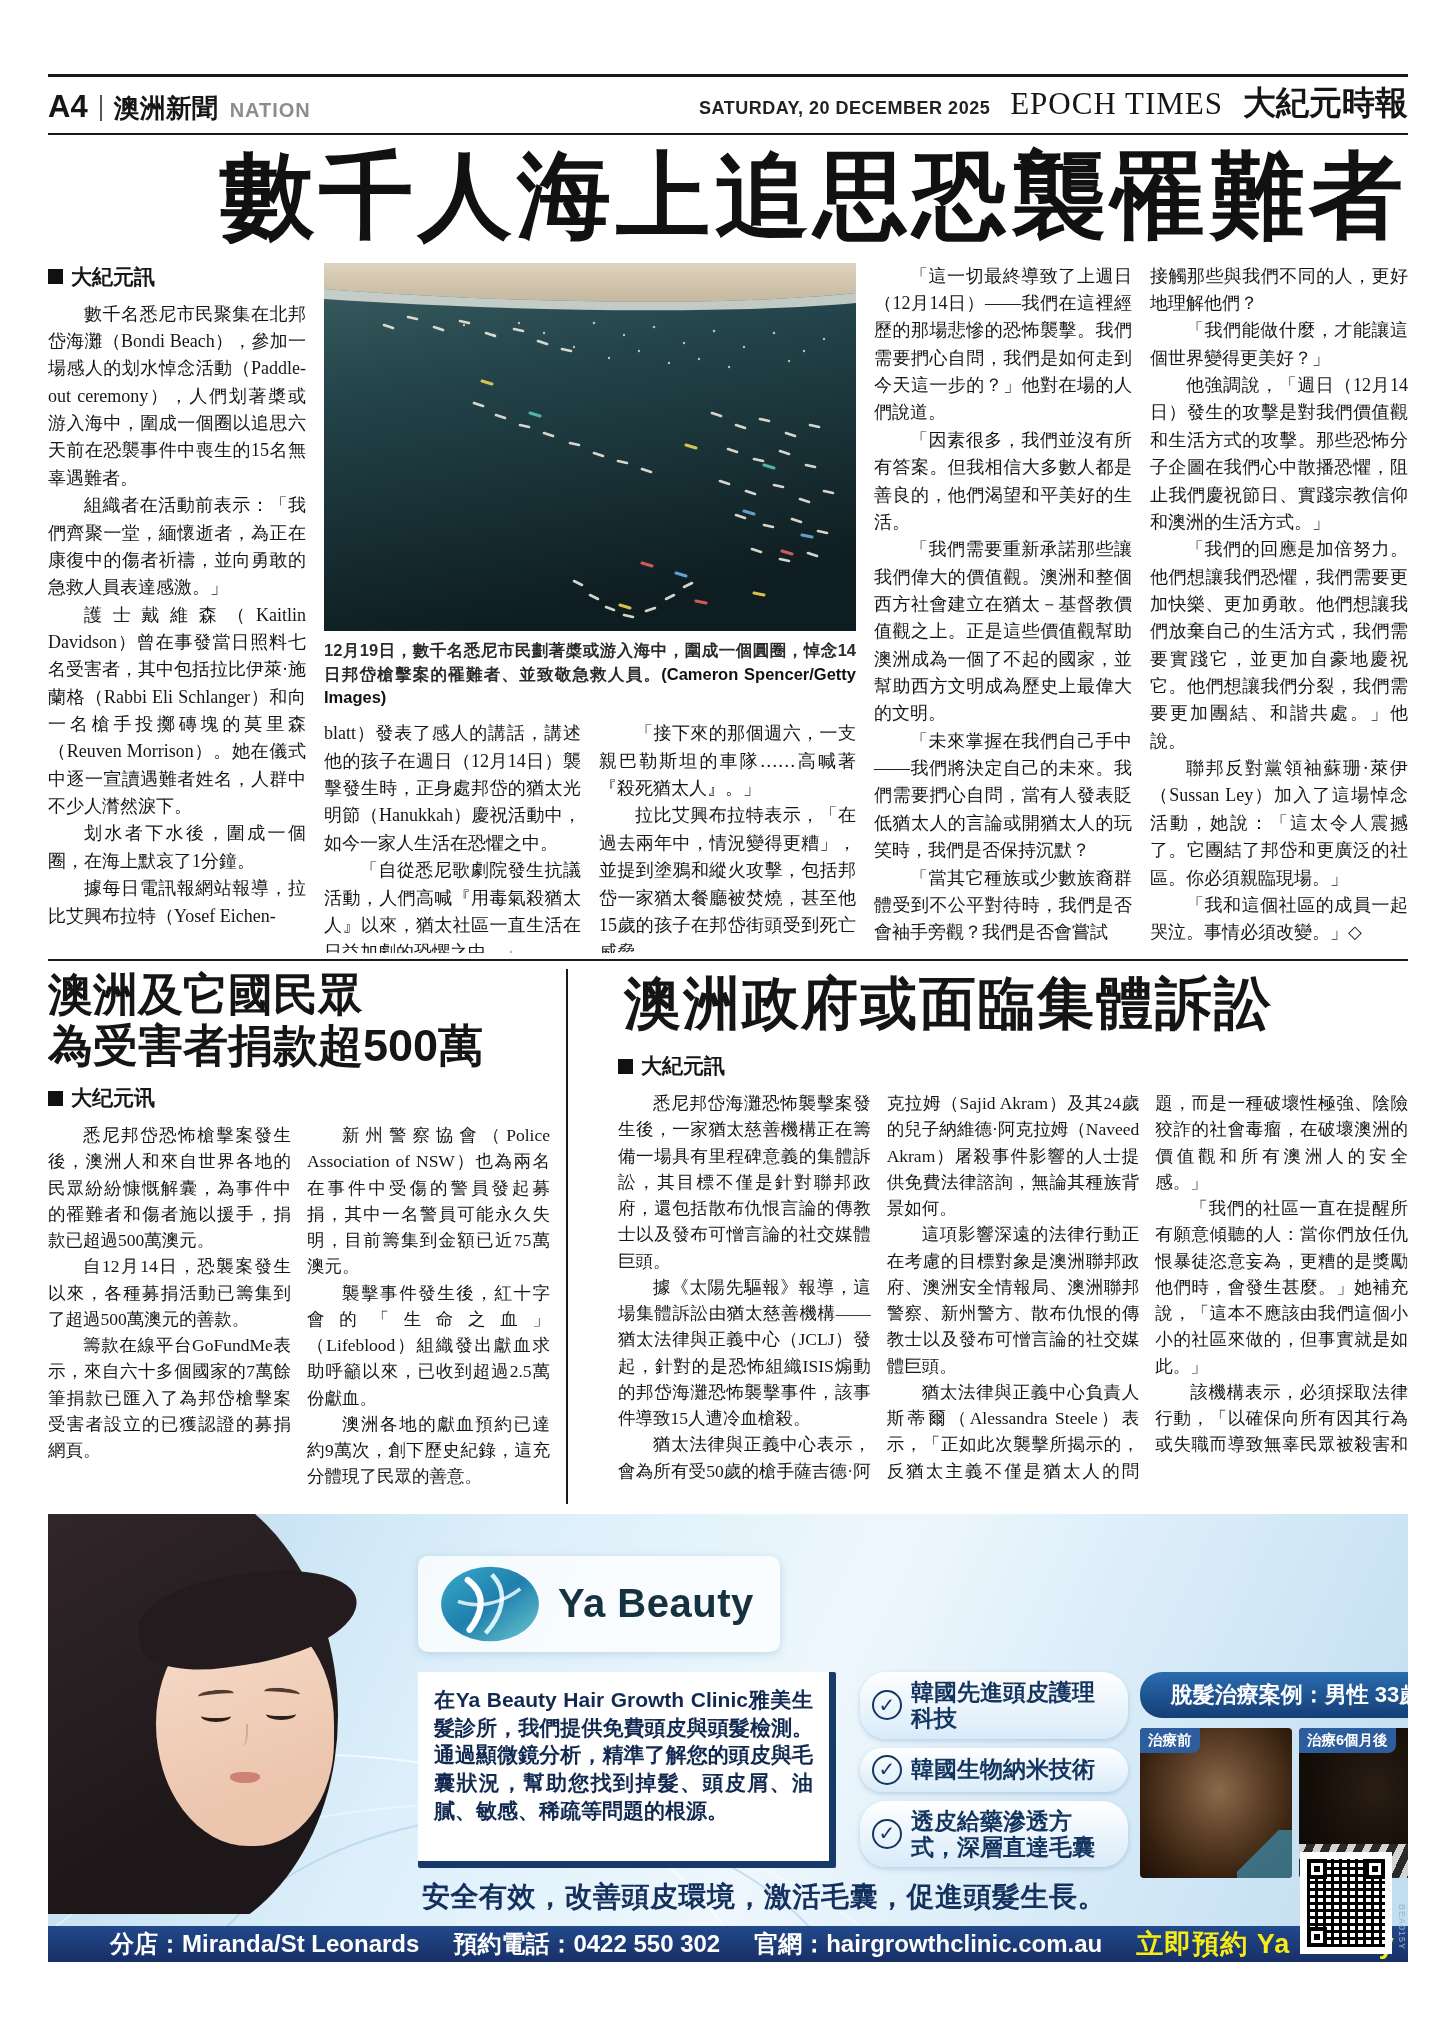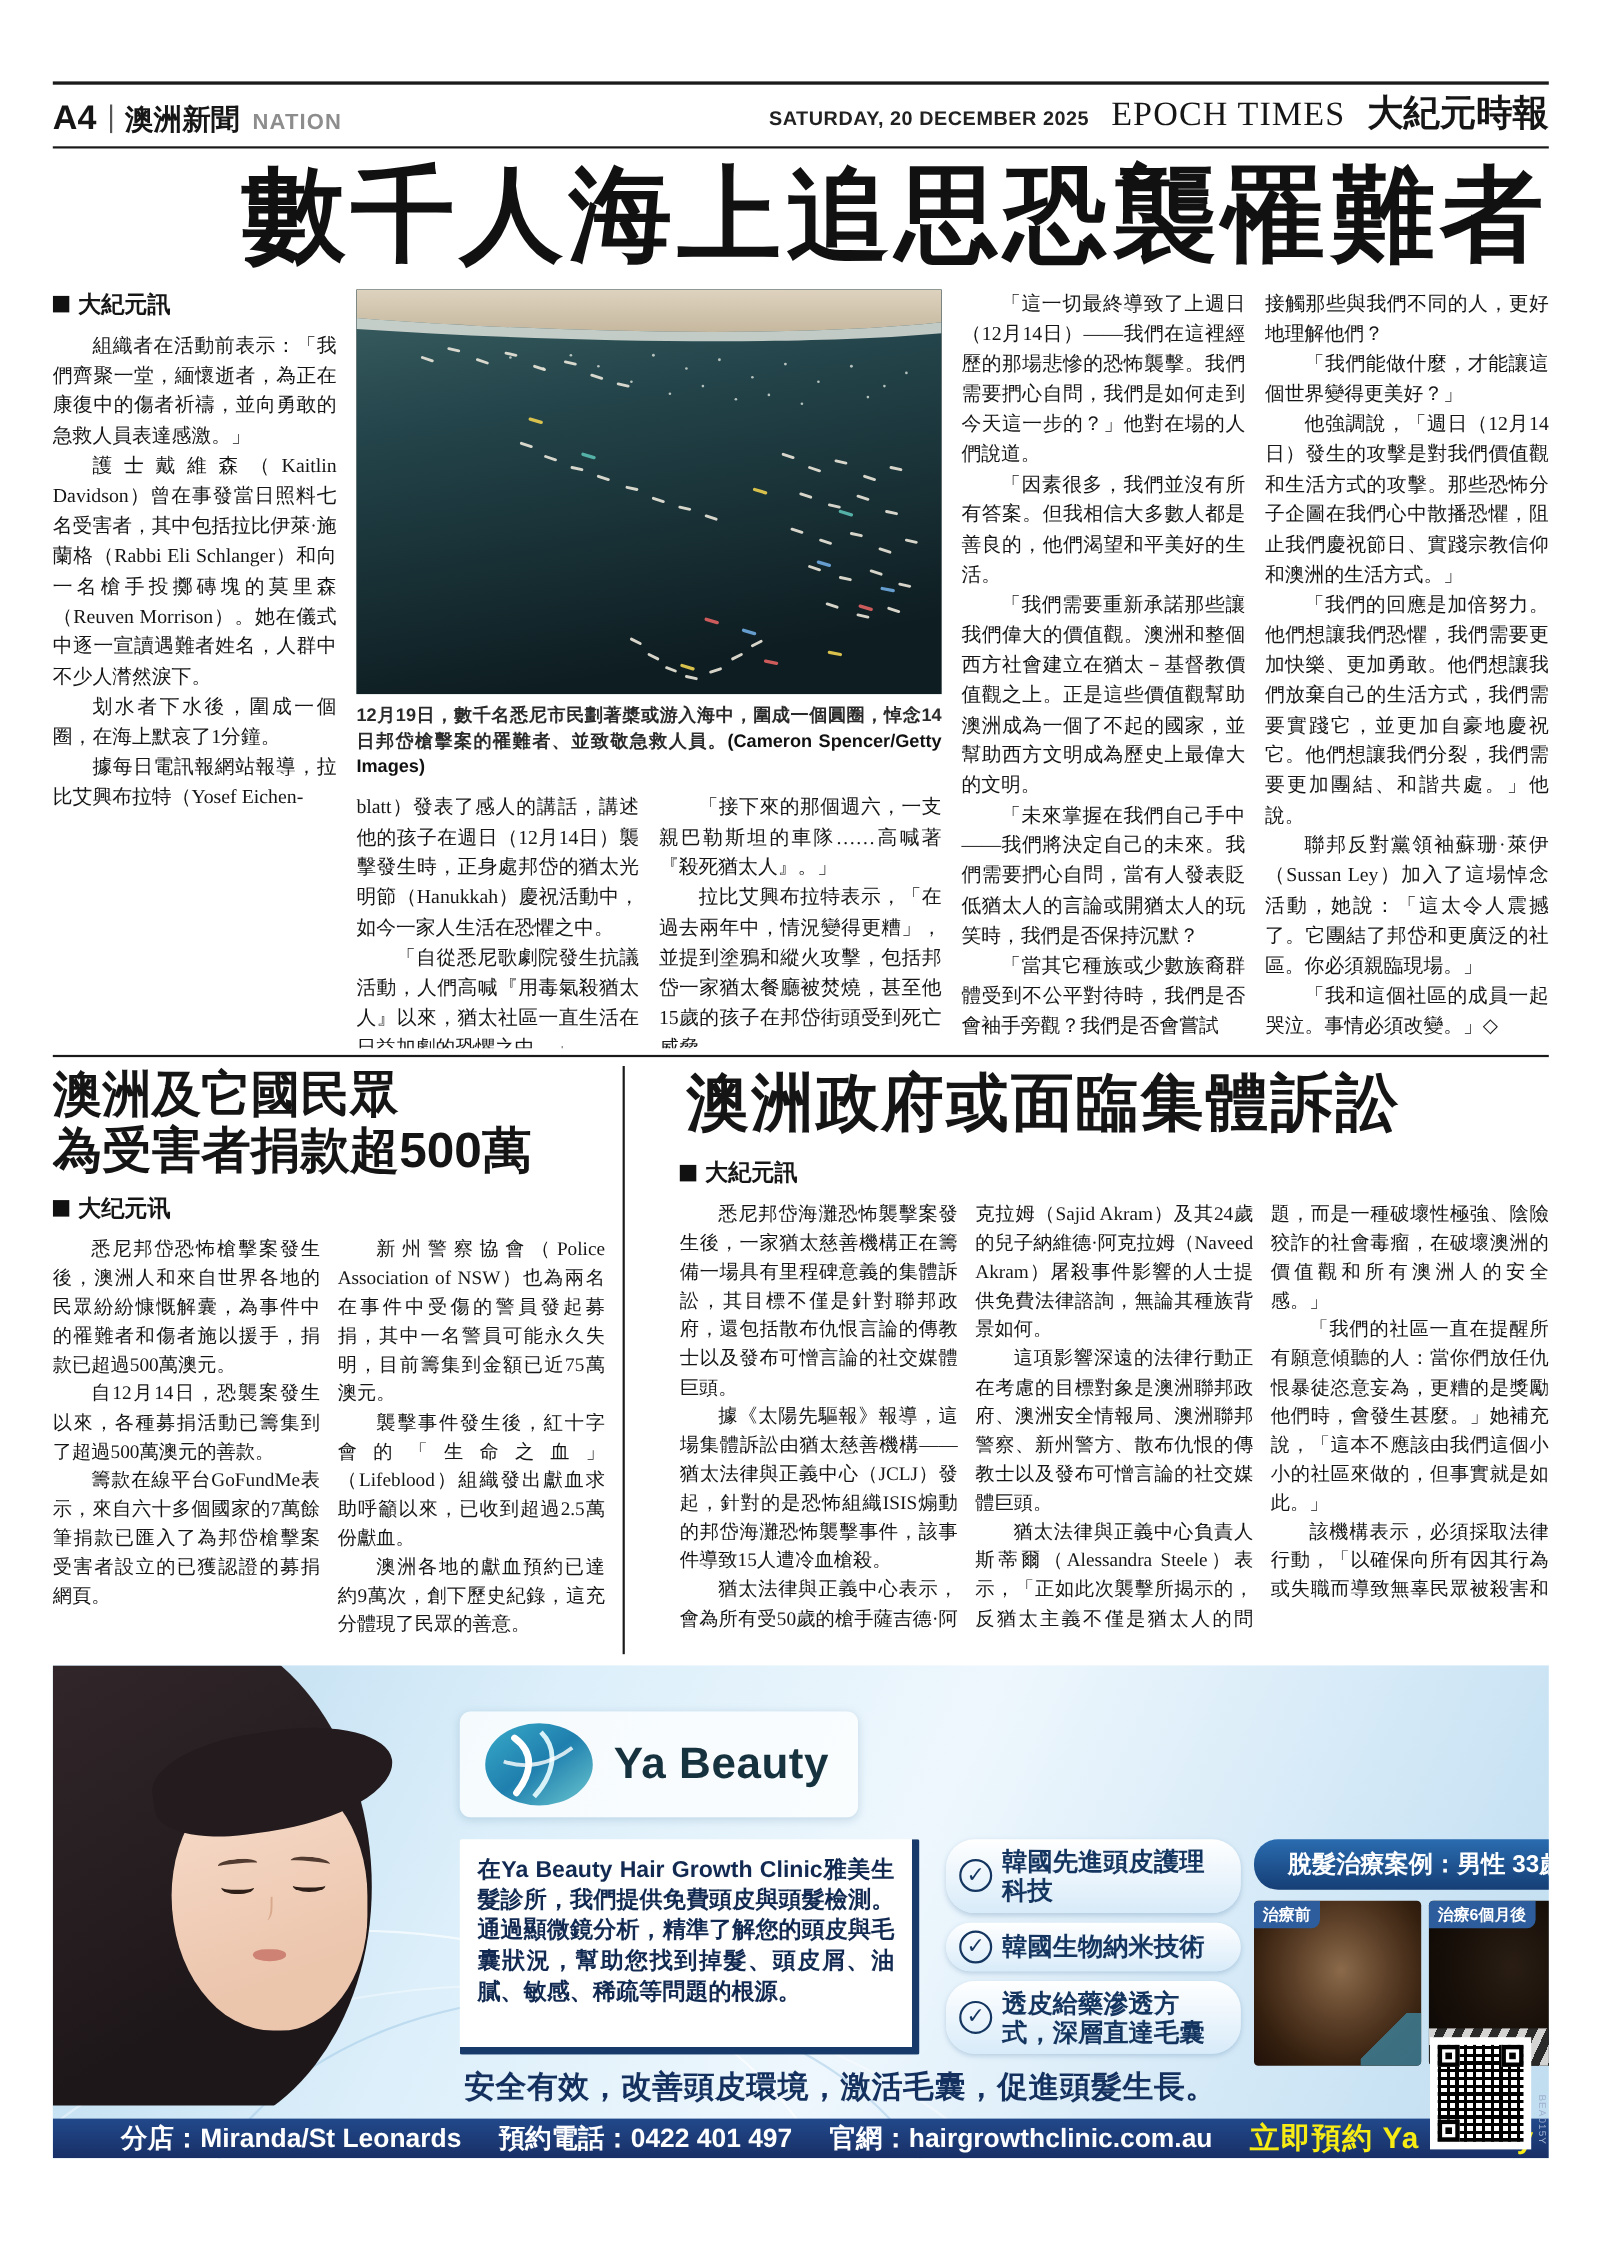"數千名悉尼市民聚集在北邦岱海灘（Bondi" p { html: none -> <p>數千名悉尼市民聚集在北邦岱海灘（Bondi Beach），參加一場感人的划水悼念活動（Paddle-out ceremony），人們划著槳或游入海中，圍成一個圈以追思六天前在恐襲事件中喪生的15名無辜遇難者。</p> }
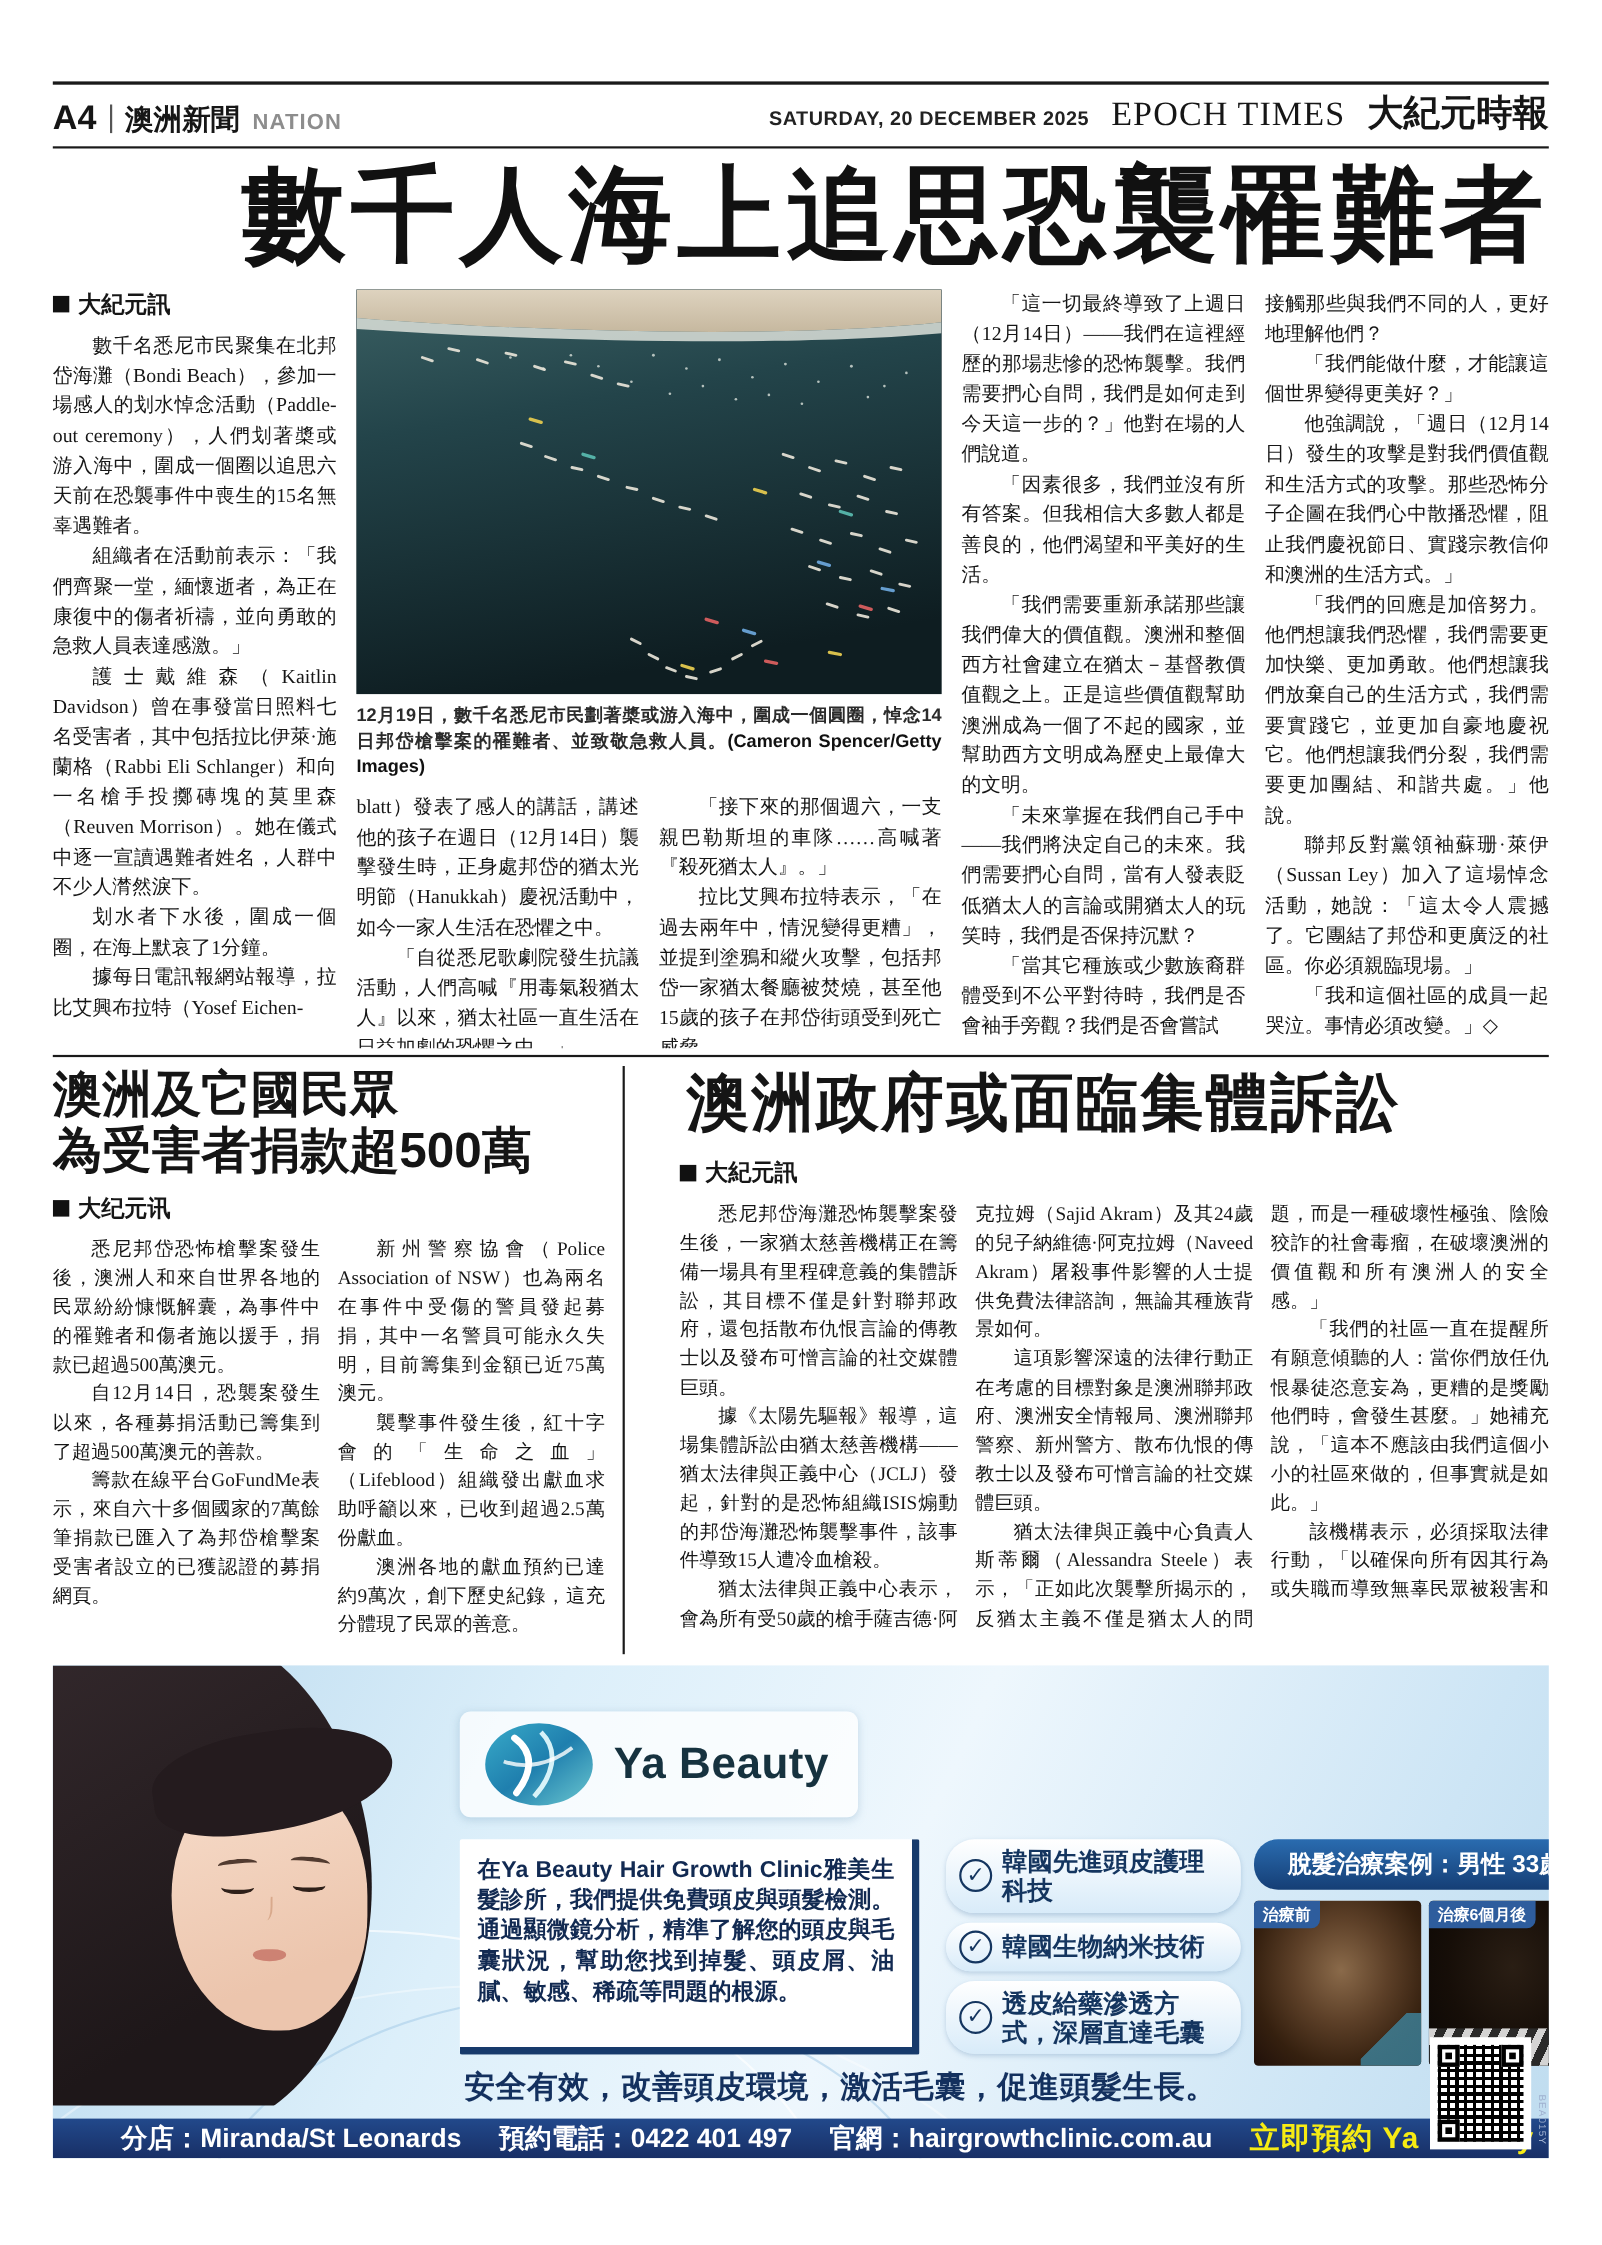"預約電話：0422 401 497" span { text: 0422 401 497 -> 0422 550 302 }
